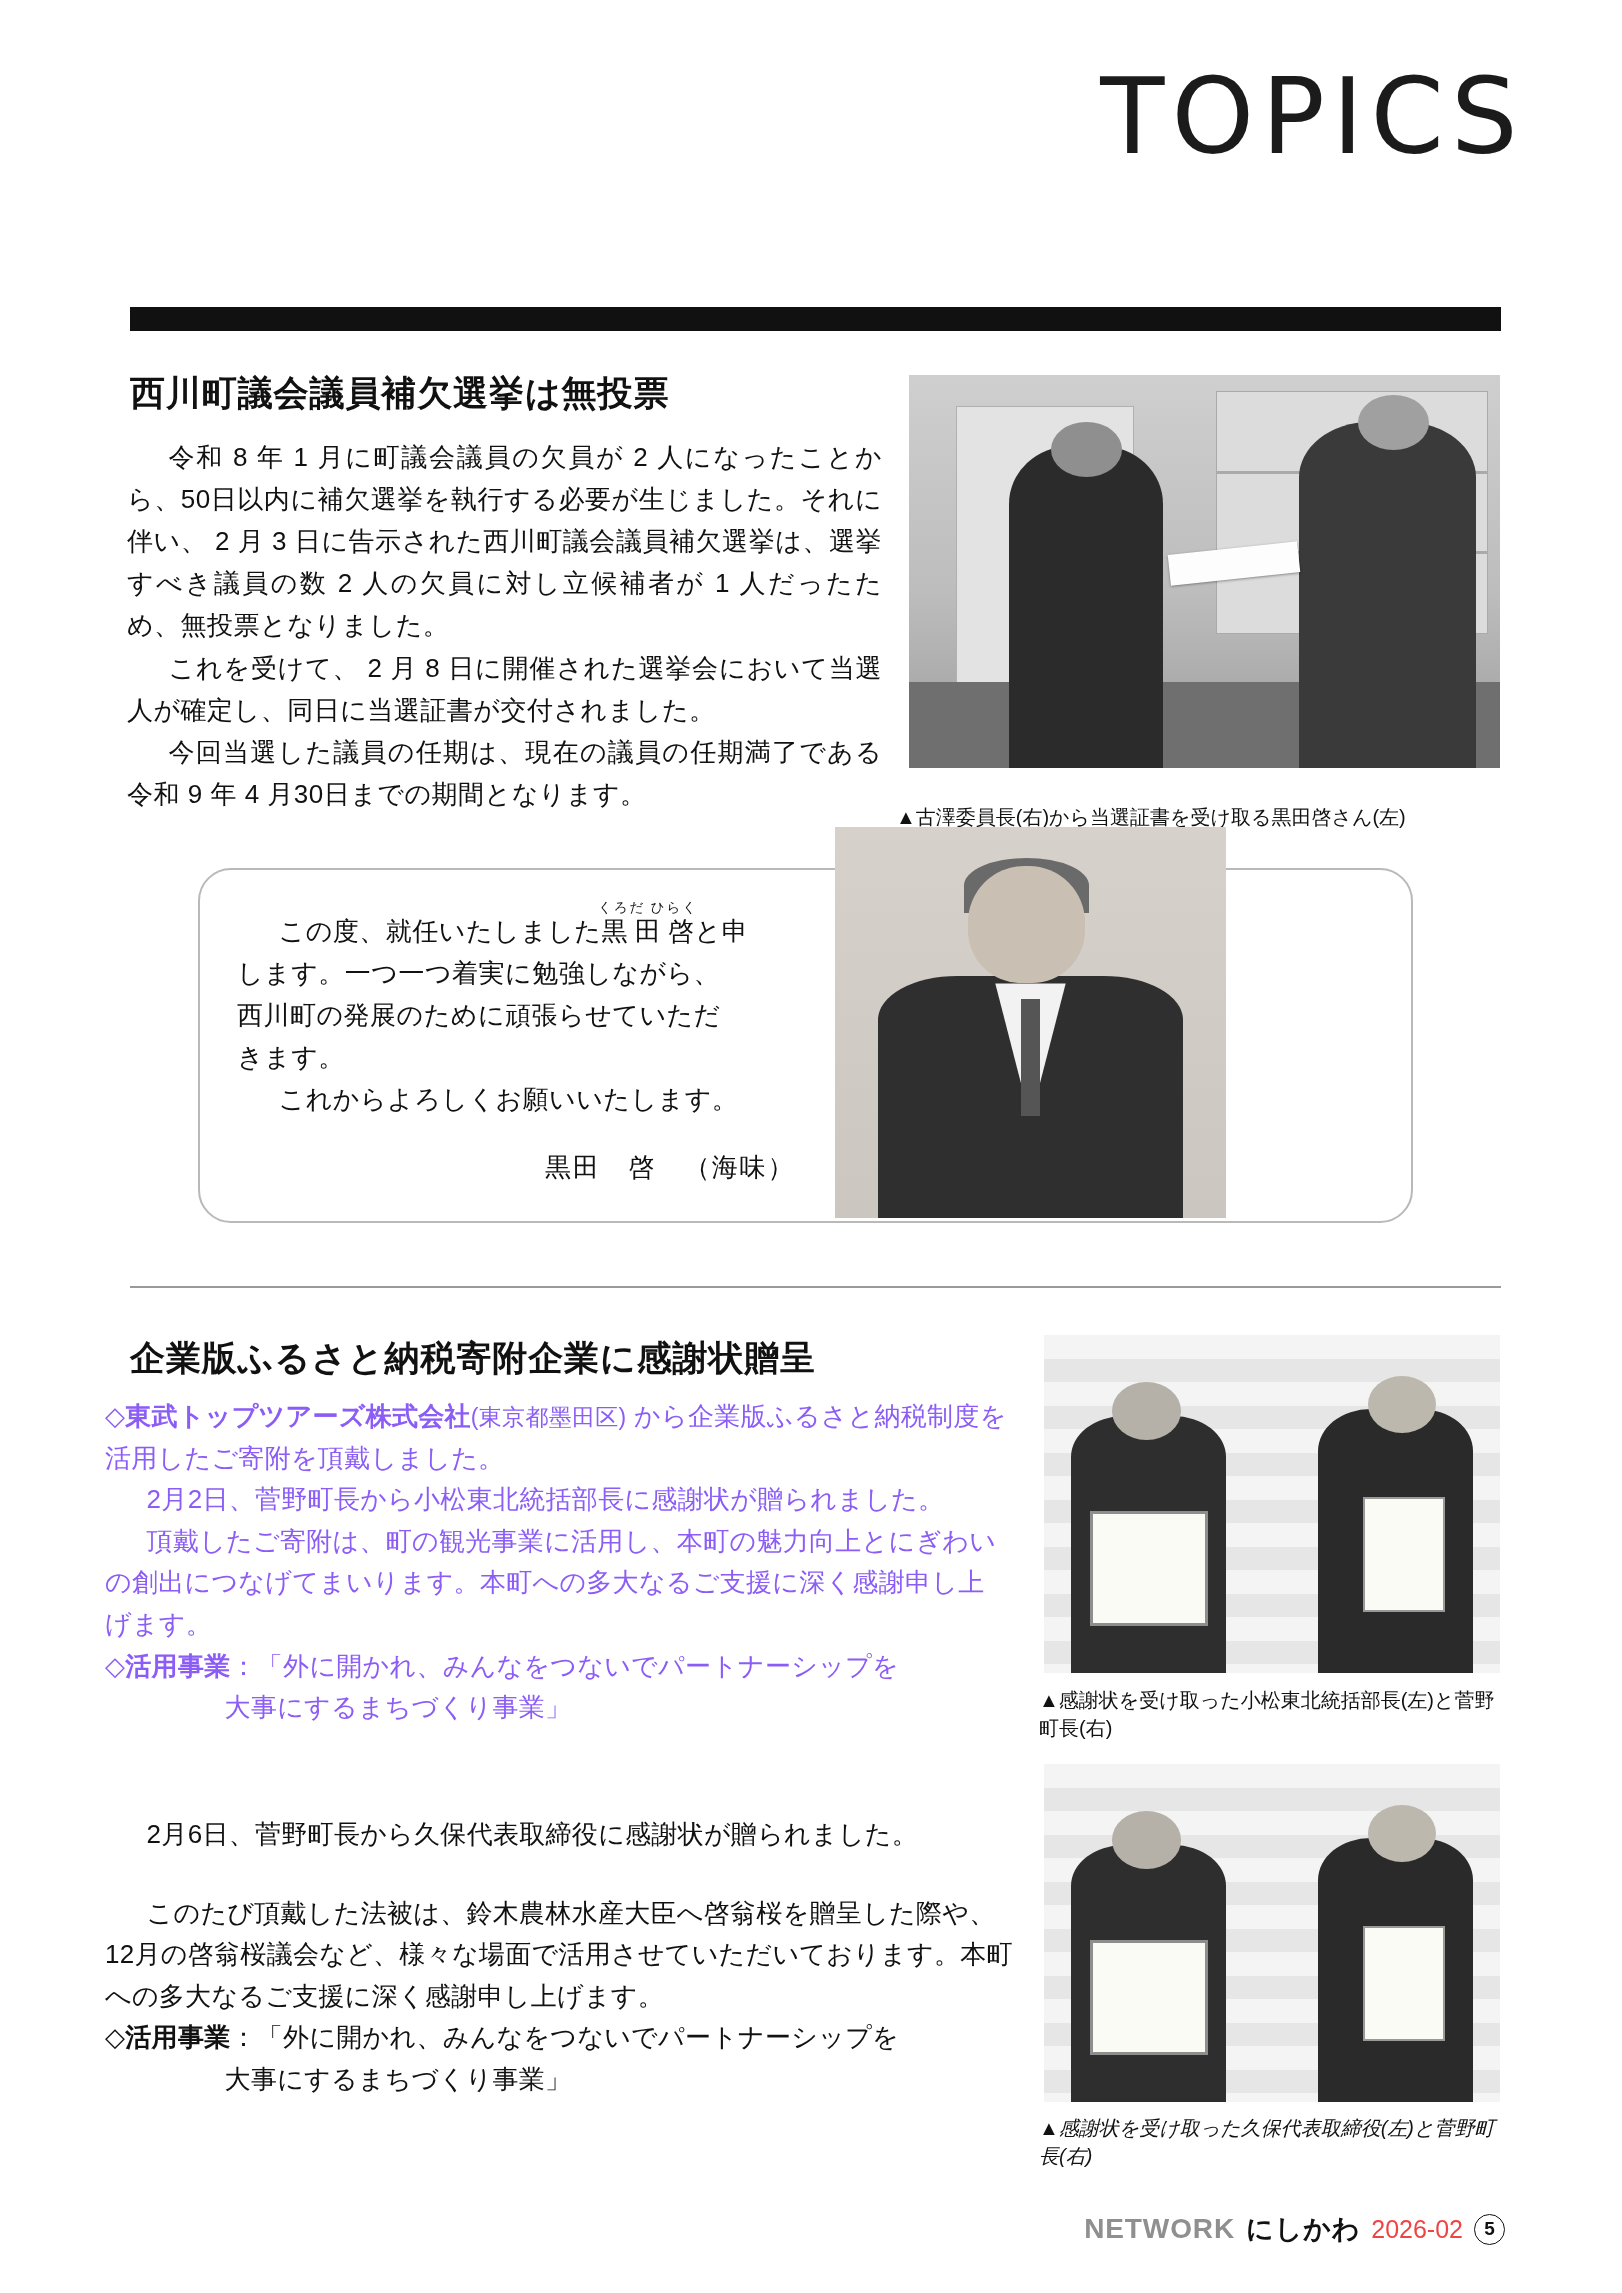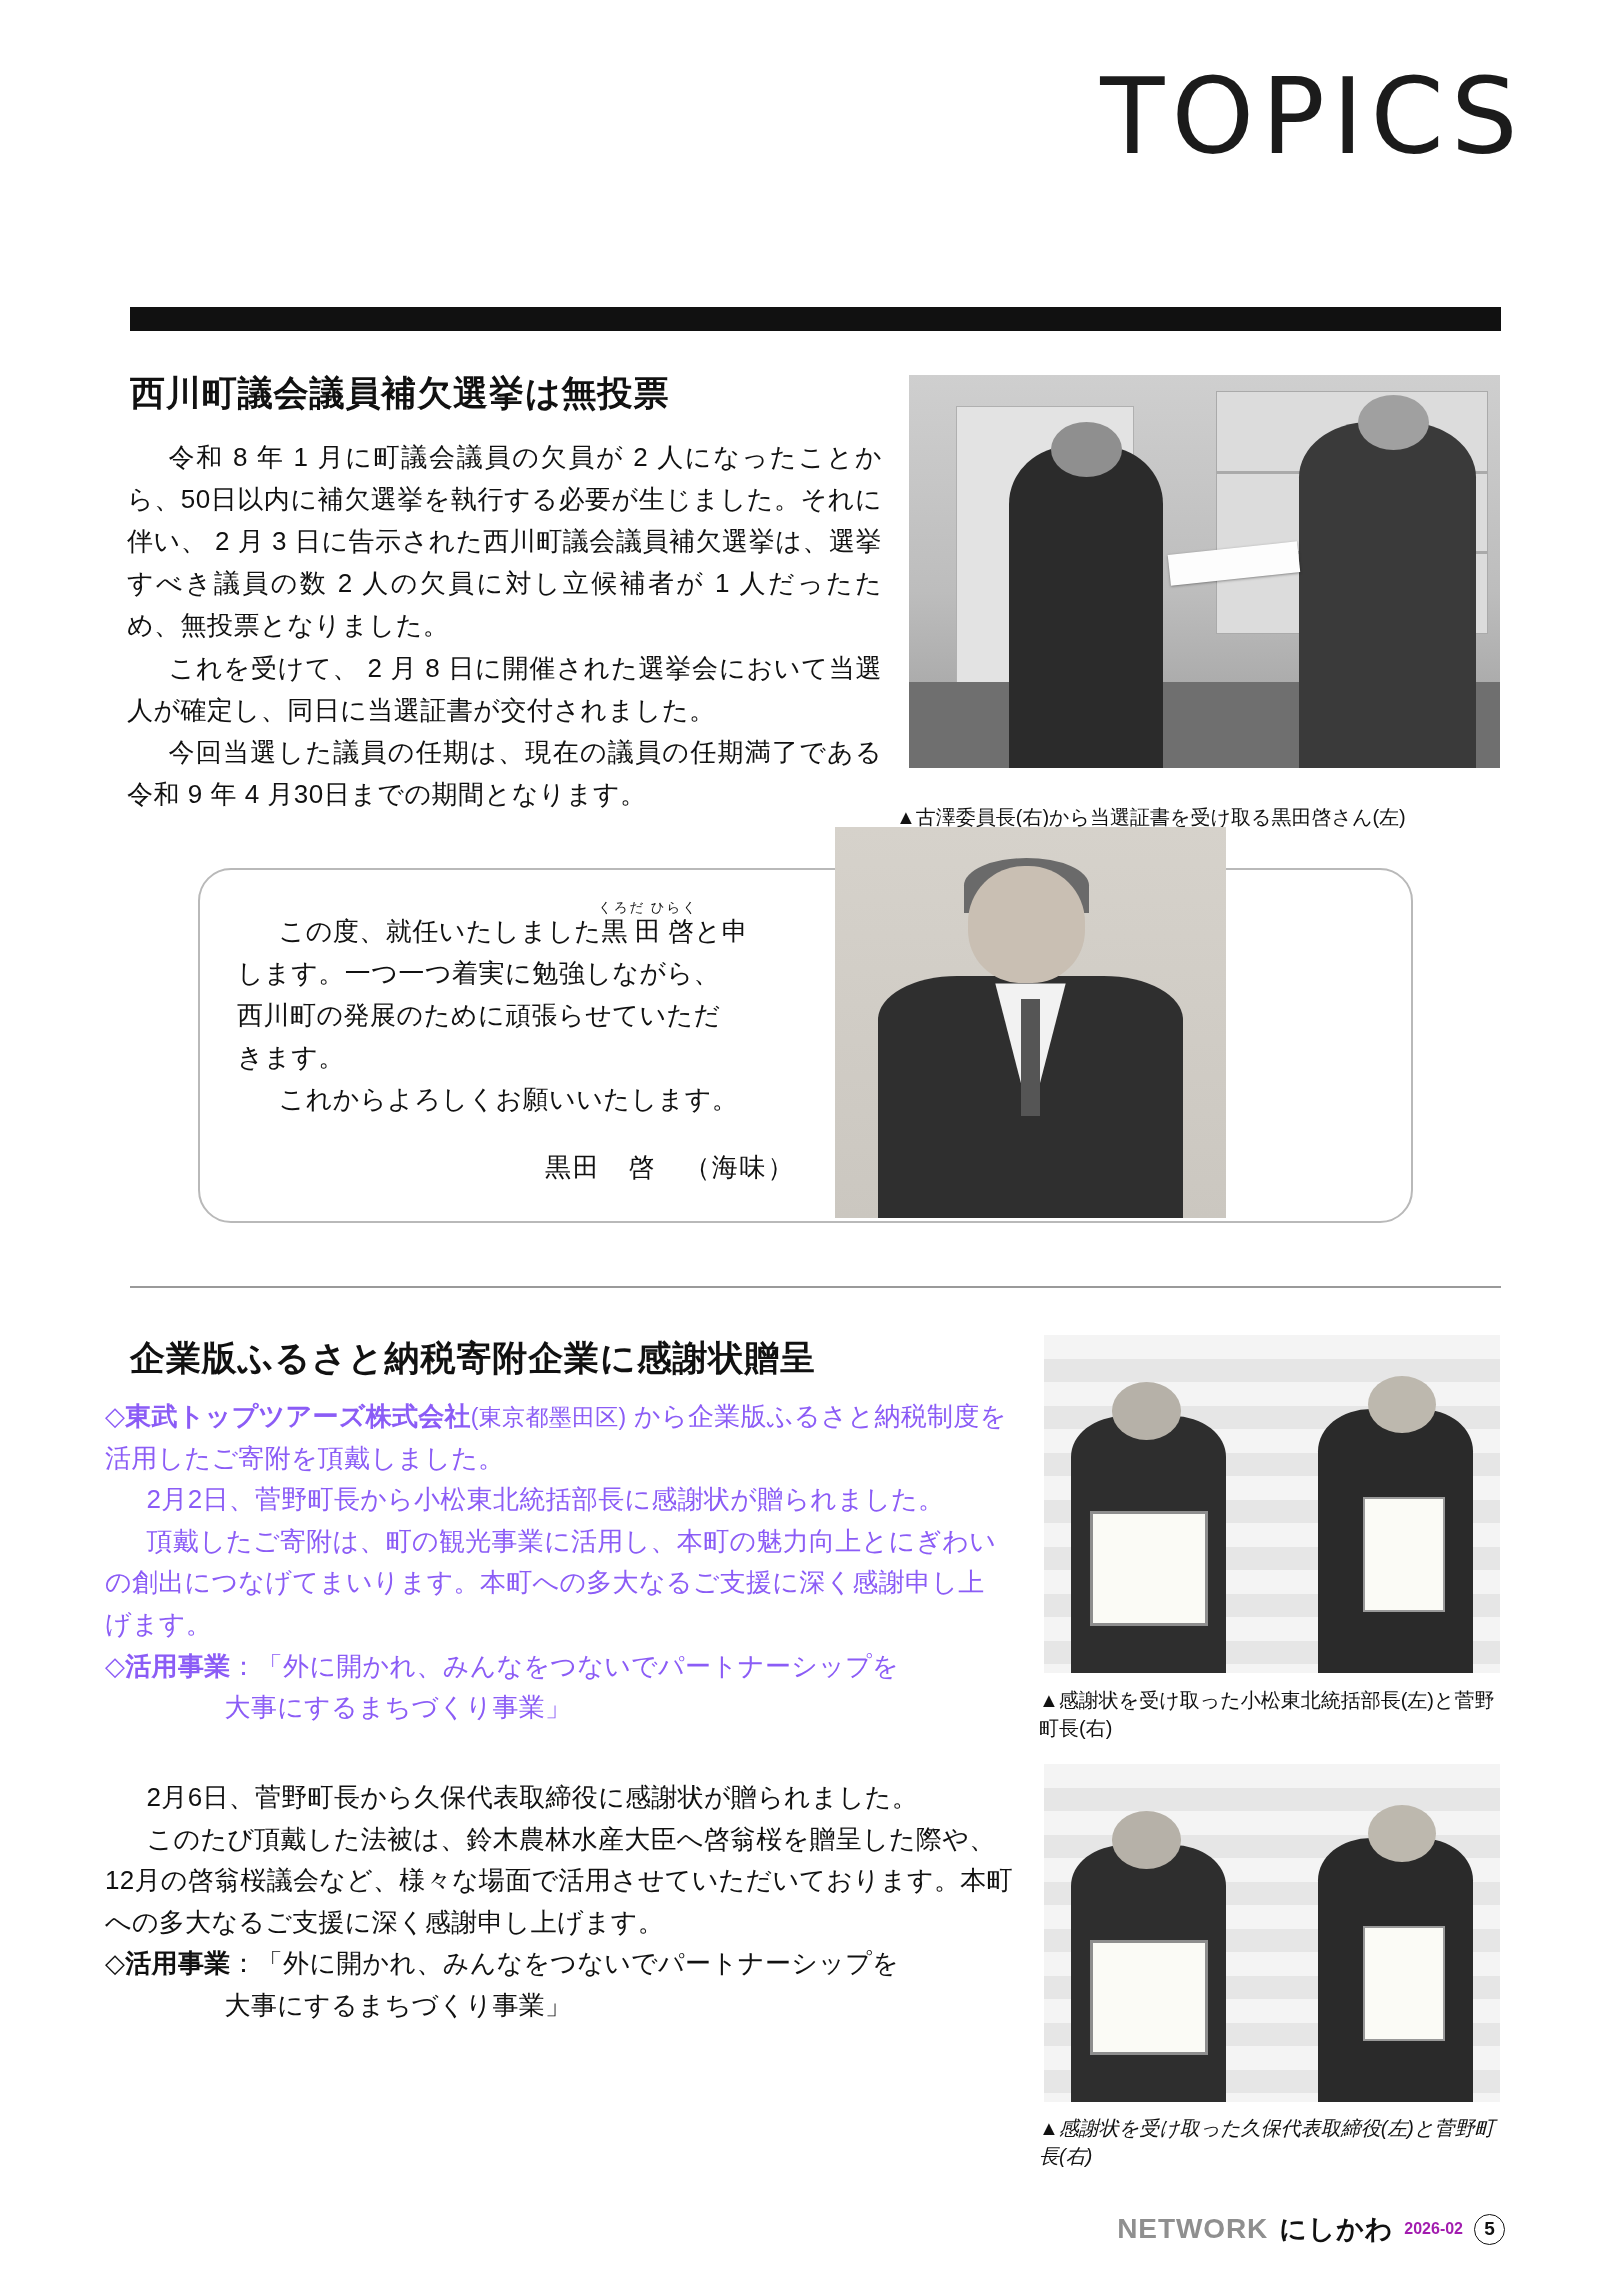"2月6日、菅野町長から久保代表取締役に感謝状が贈られました。" .sec2-body2 p.ind { margin-top: none -> 37px }
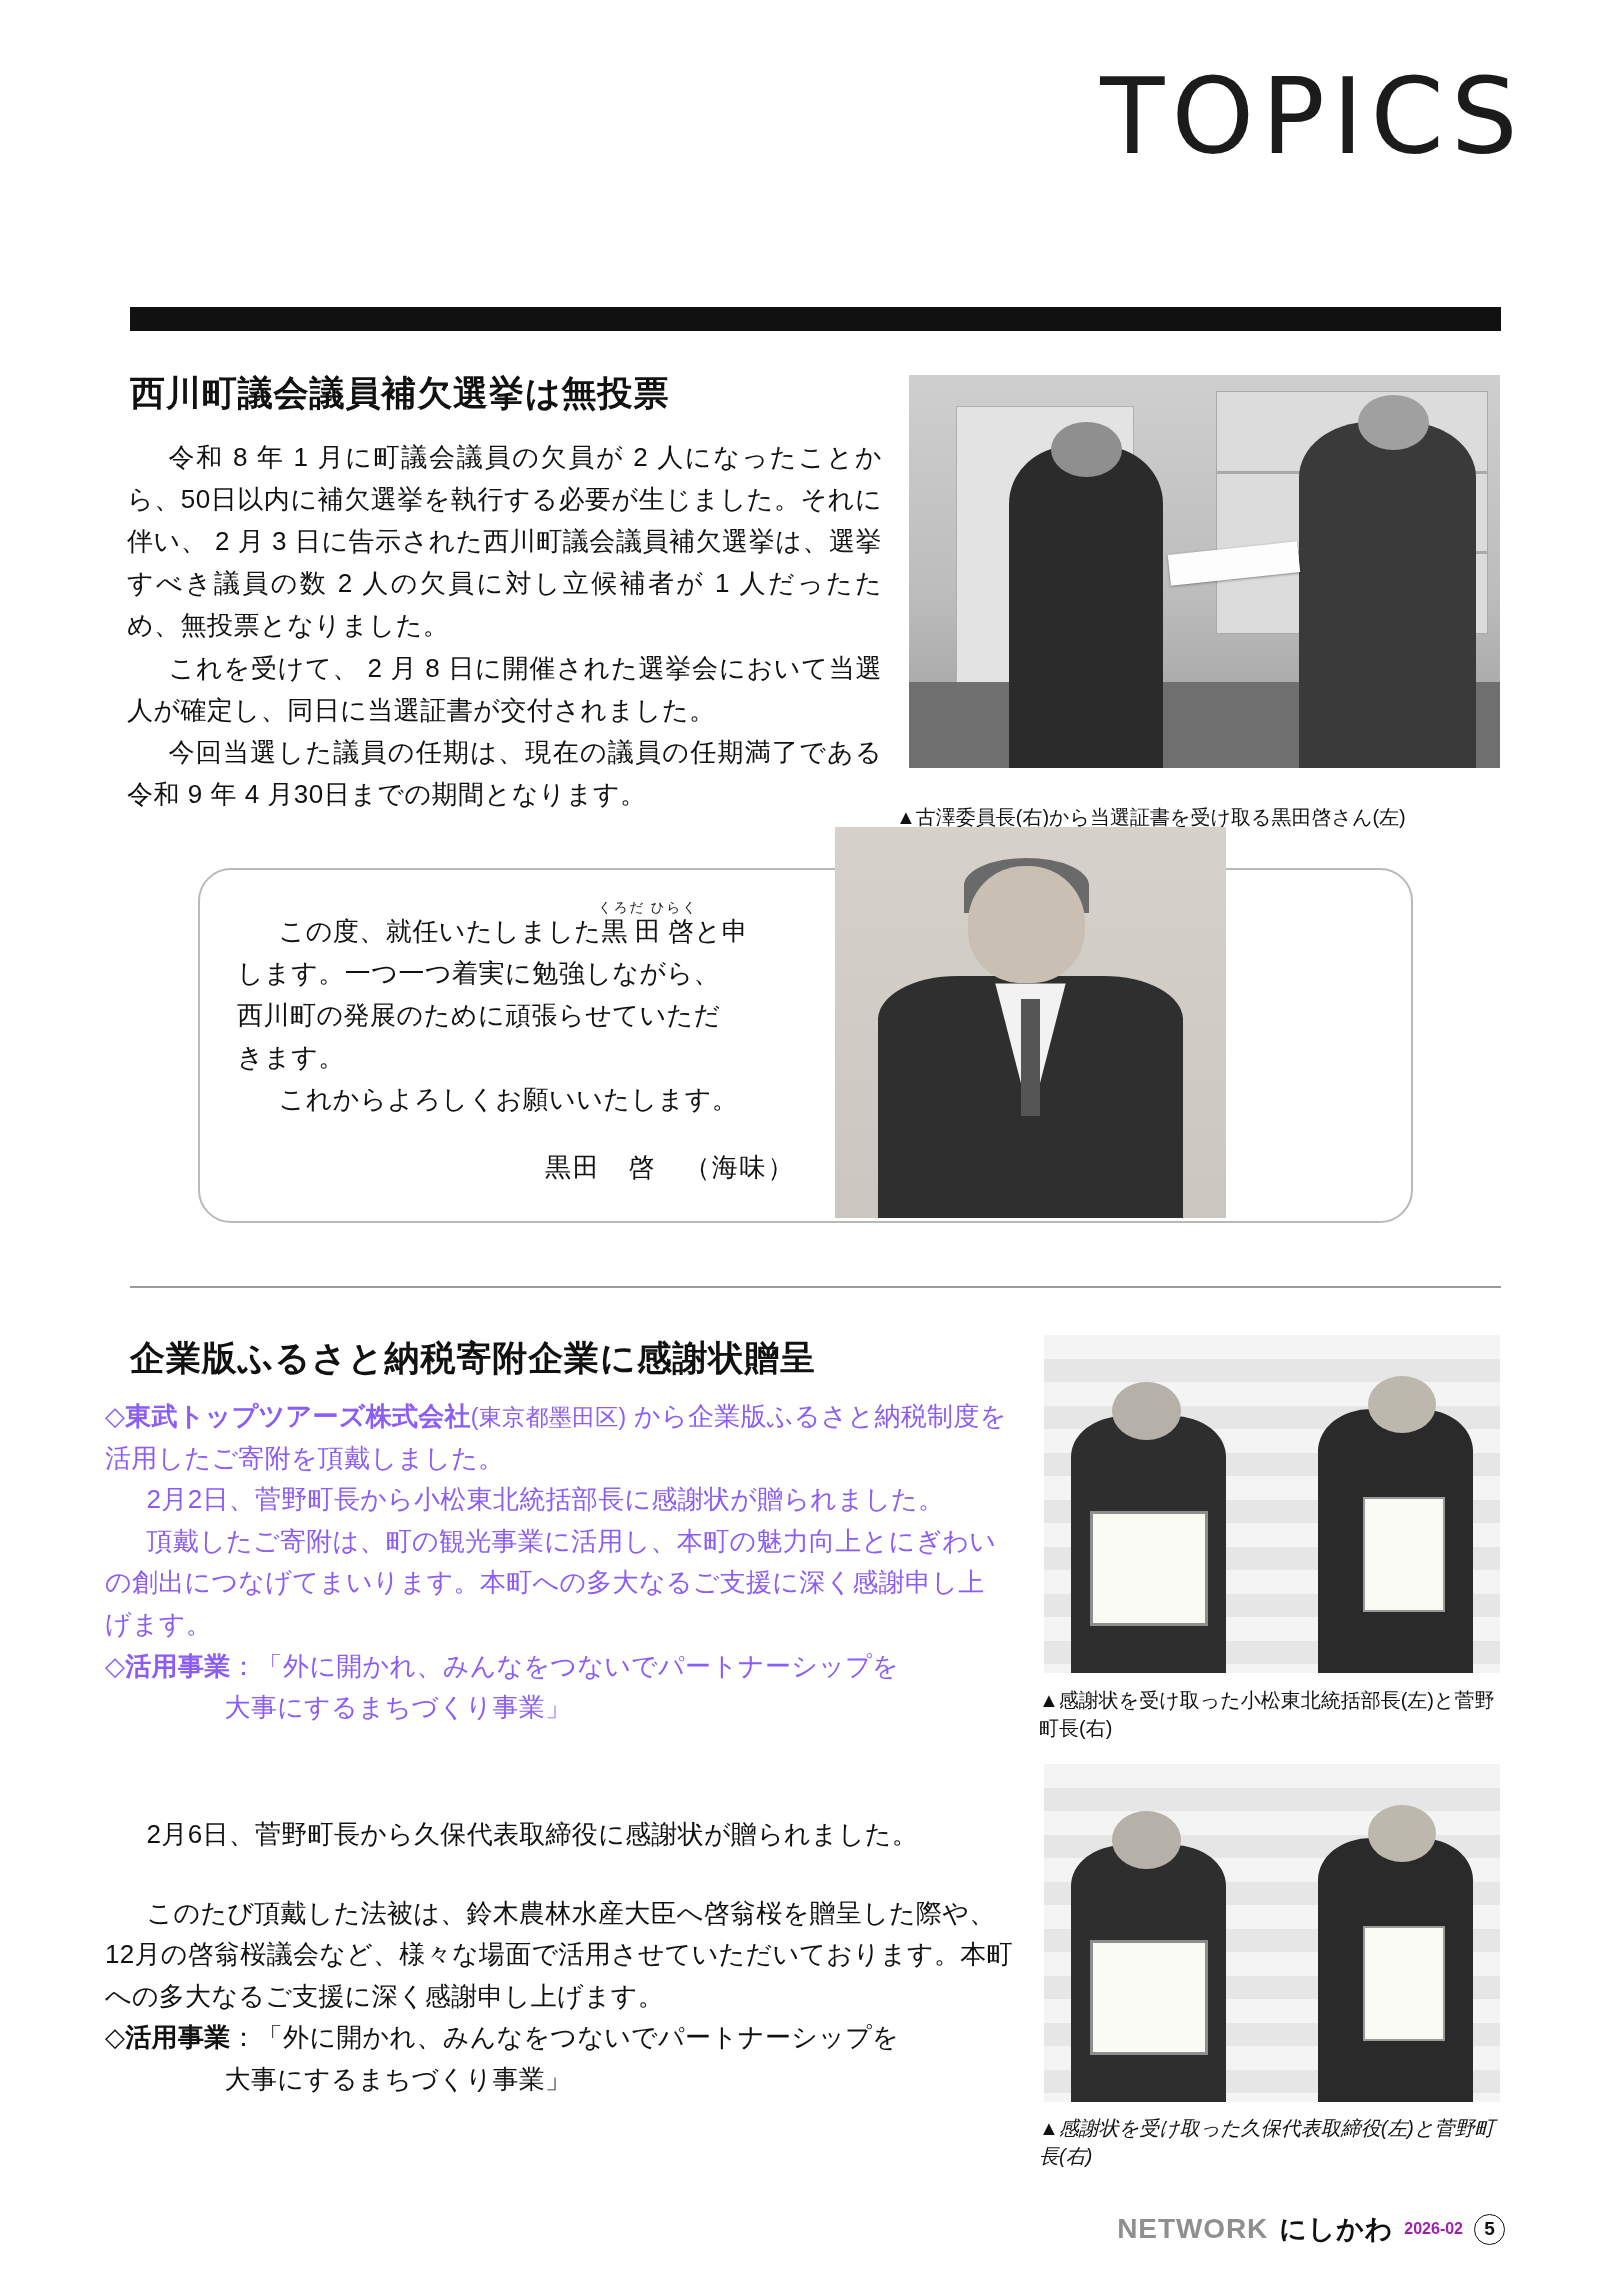"2026-02" .footer .fdate { color: #a21caf -> #ef4444; font-size: 16px -> 25px; font-weight: bold -> none }
